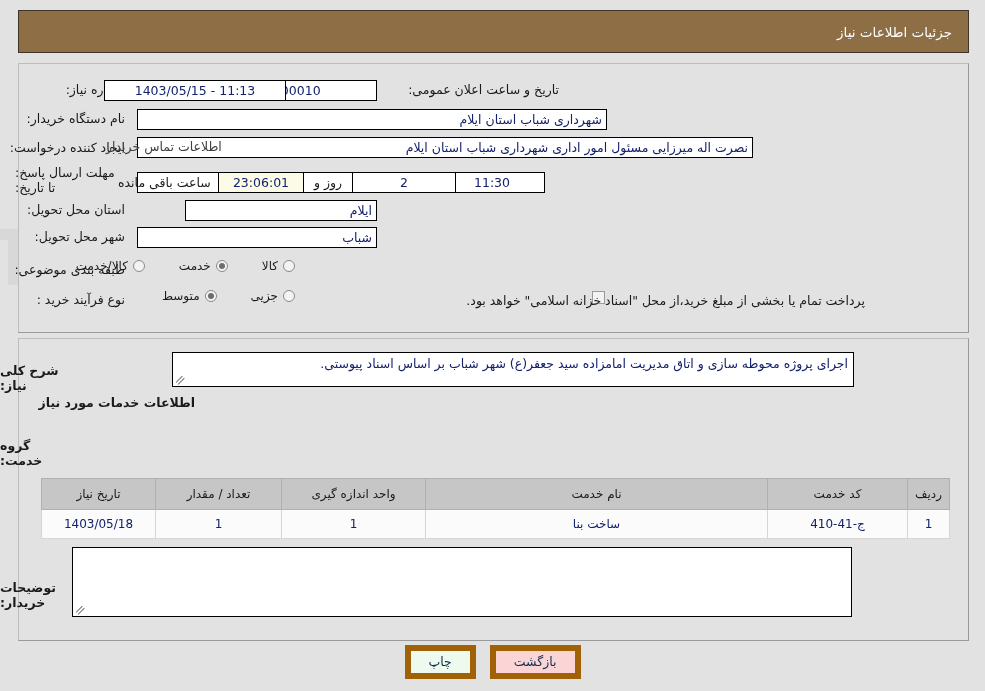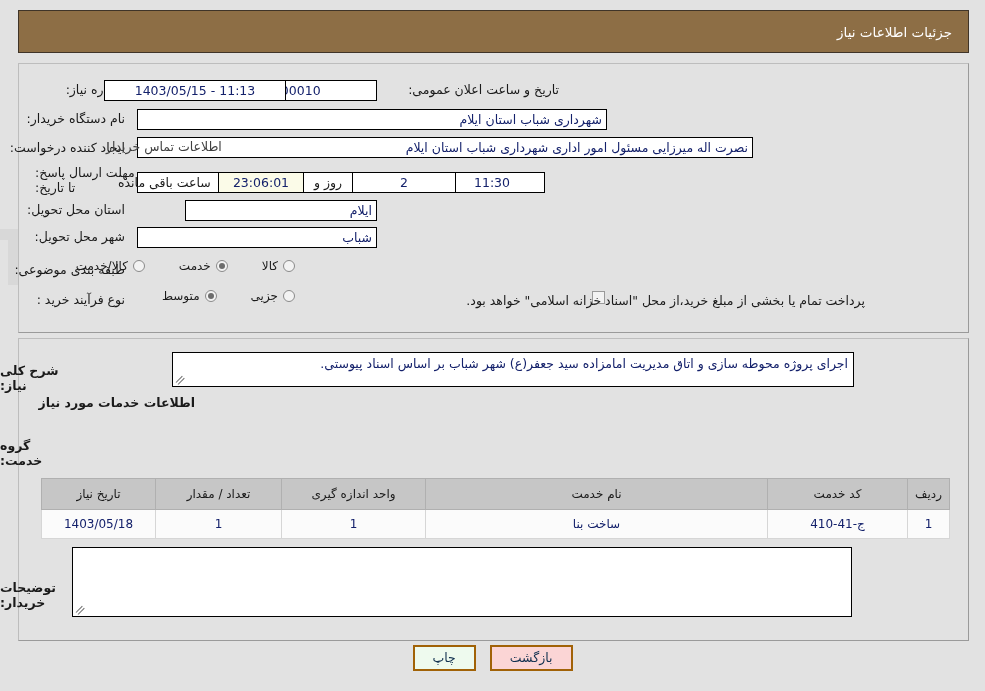"مهلت ارسال پاسخ: تا تاریخ:" div { right: 840px -> 860px }
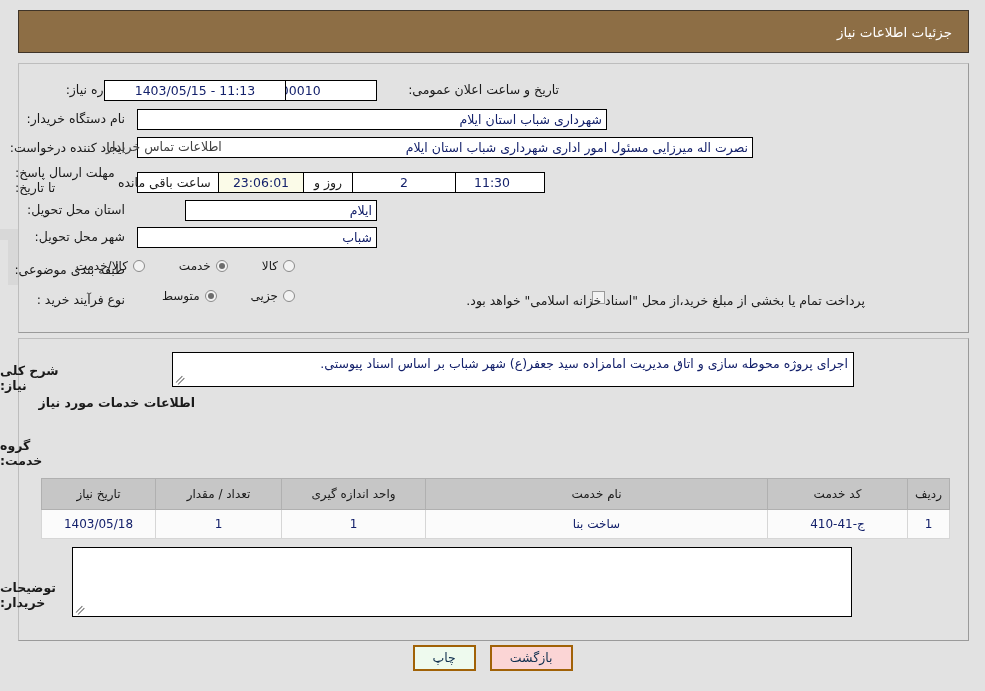"چاپ" .btn { border: 2px solid #a16207 -> 6px solid #a16207 }
